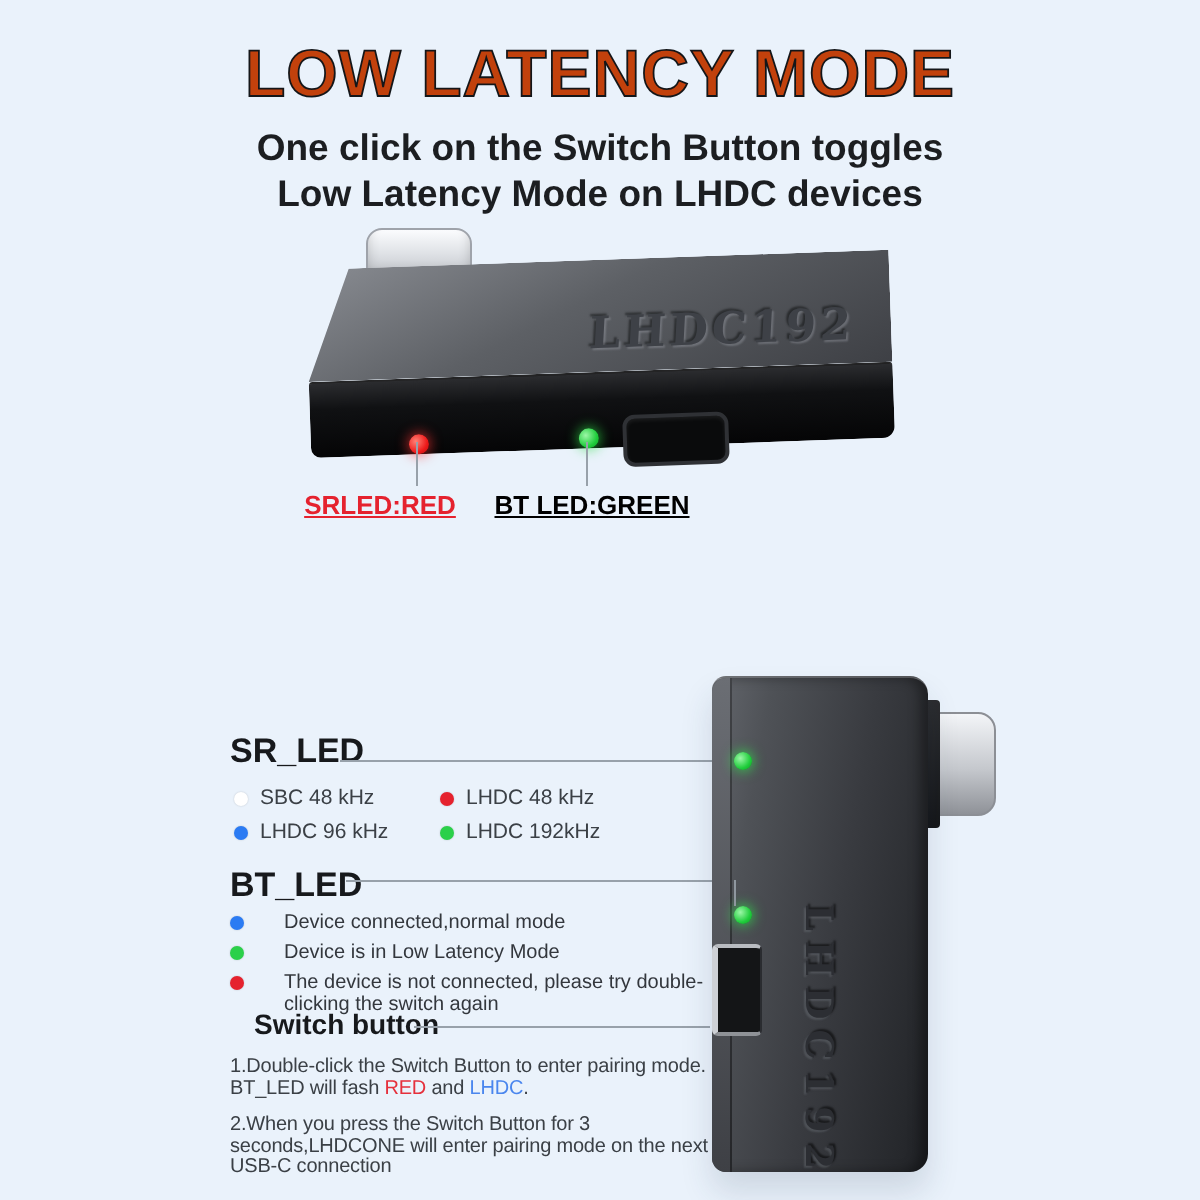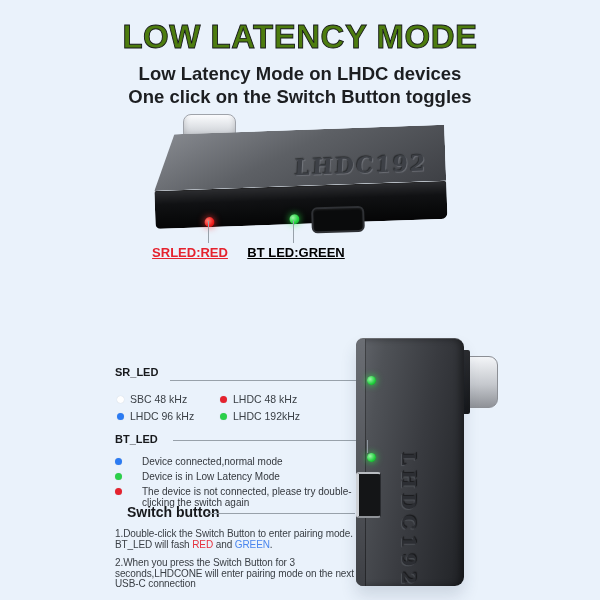"LOW LATENCY MODE" .title { color: #4d7c0f -> #c2410c }
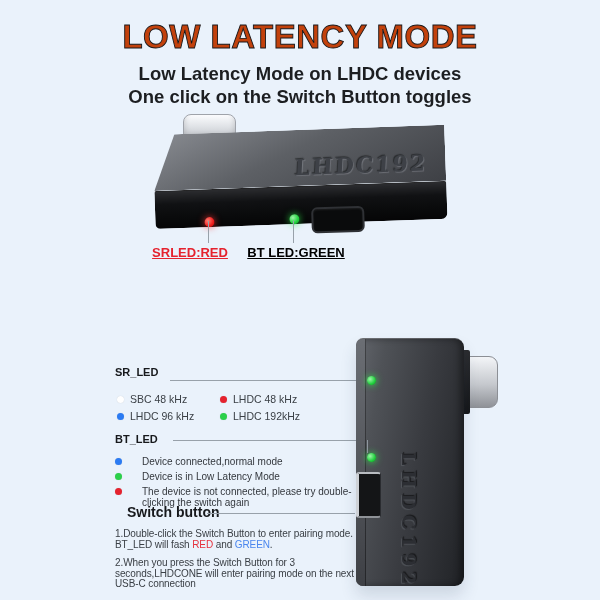"Low Latency Mode on LHDC" div { order: before "One click on the Switch" -> after "One click on the Switch" }
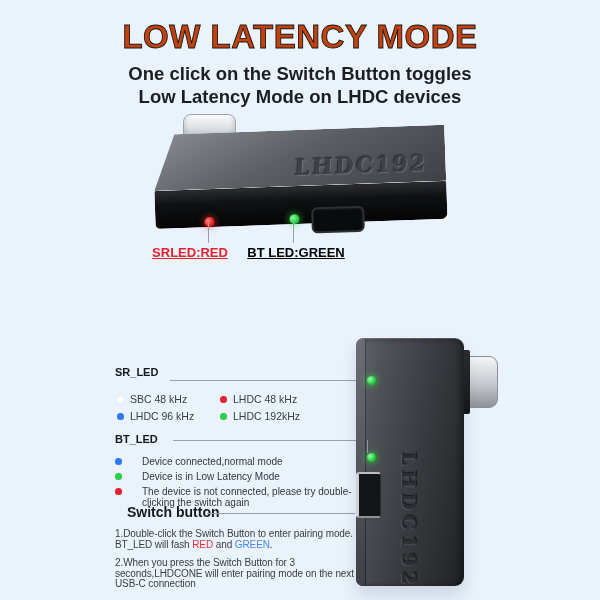"SR_LED" .h-sec { font-size: 11px -> 17px }
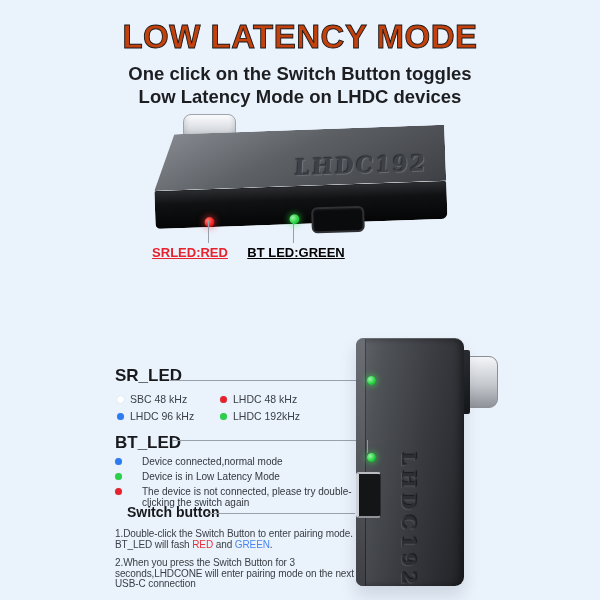"GREEN" span { text: GREEN -> LHDC }
